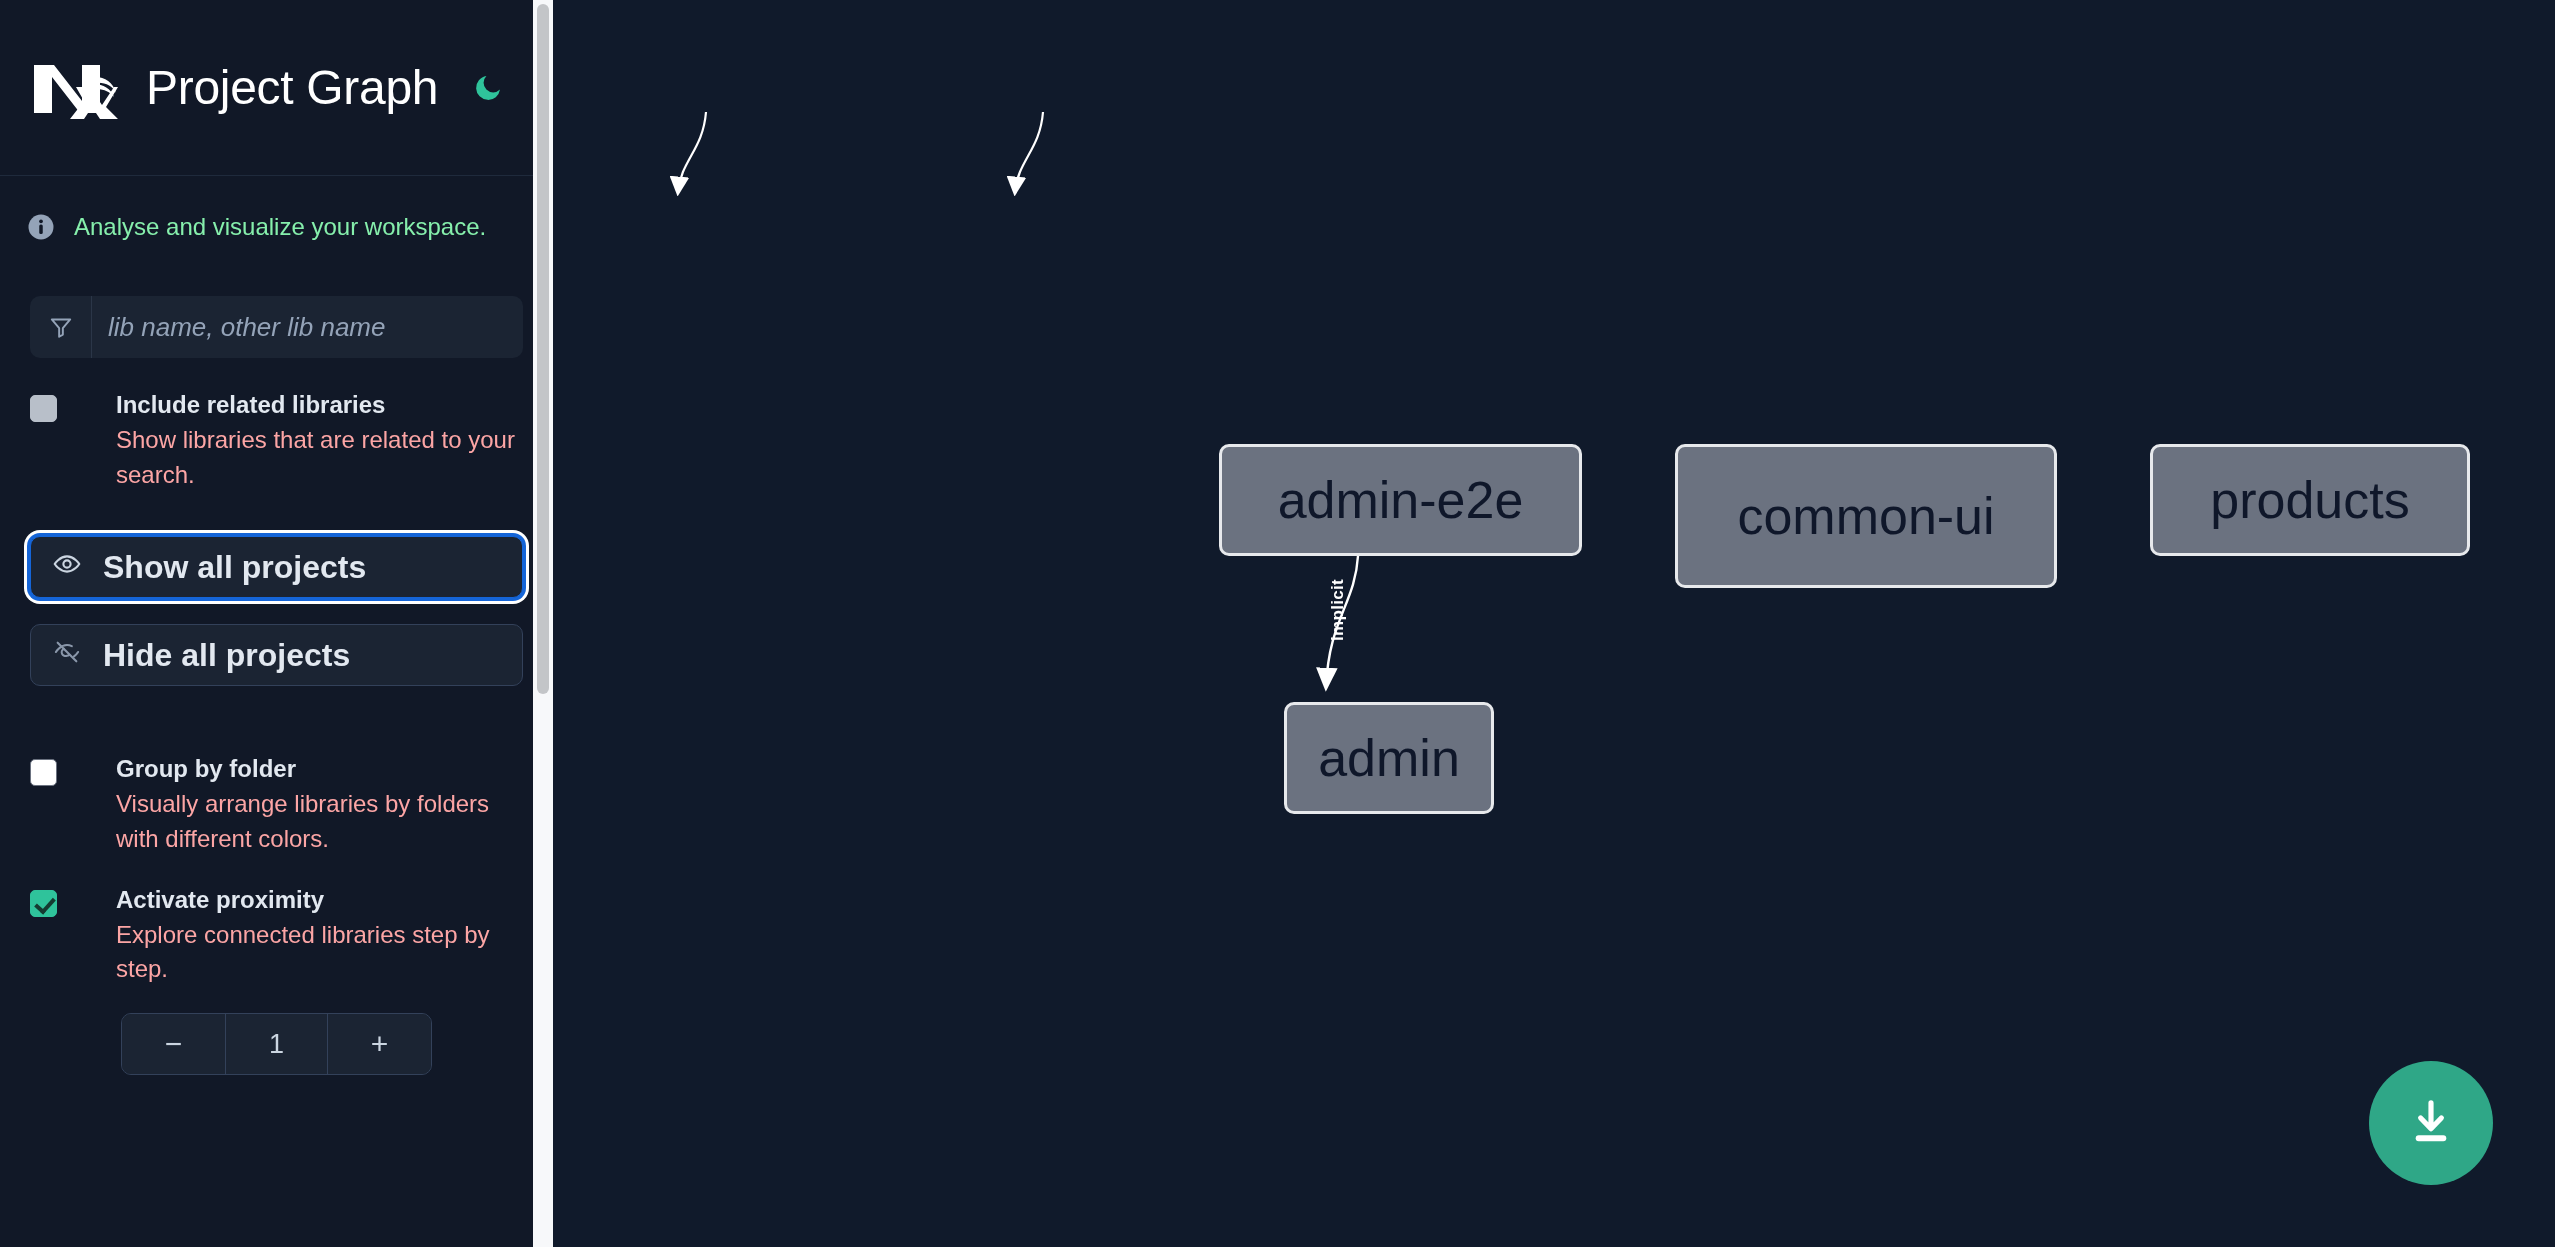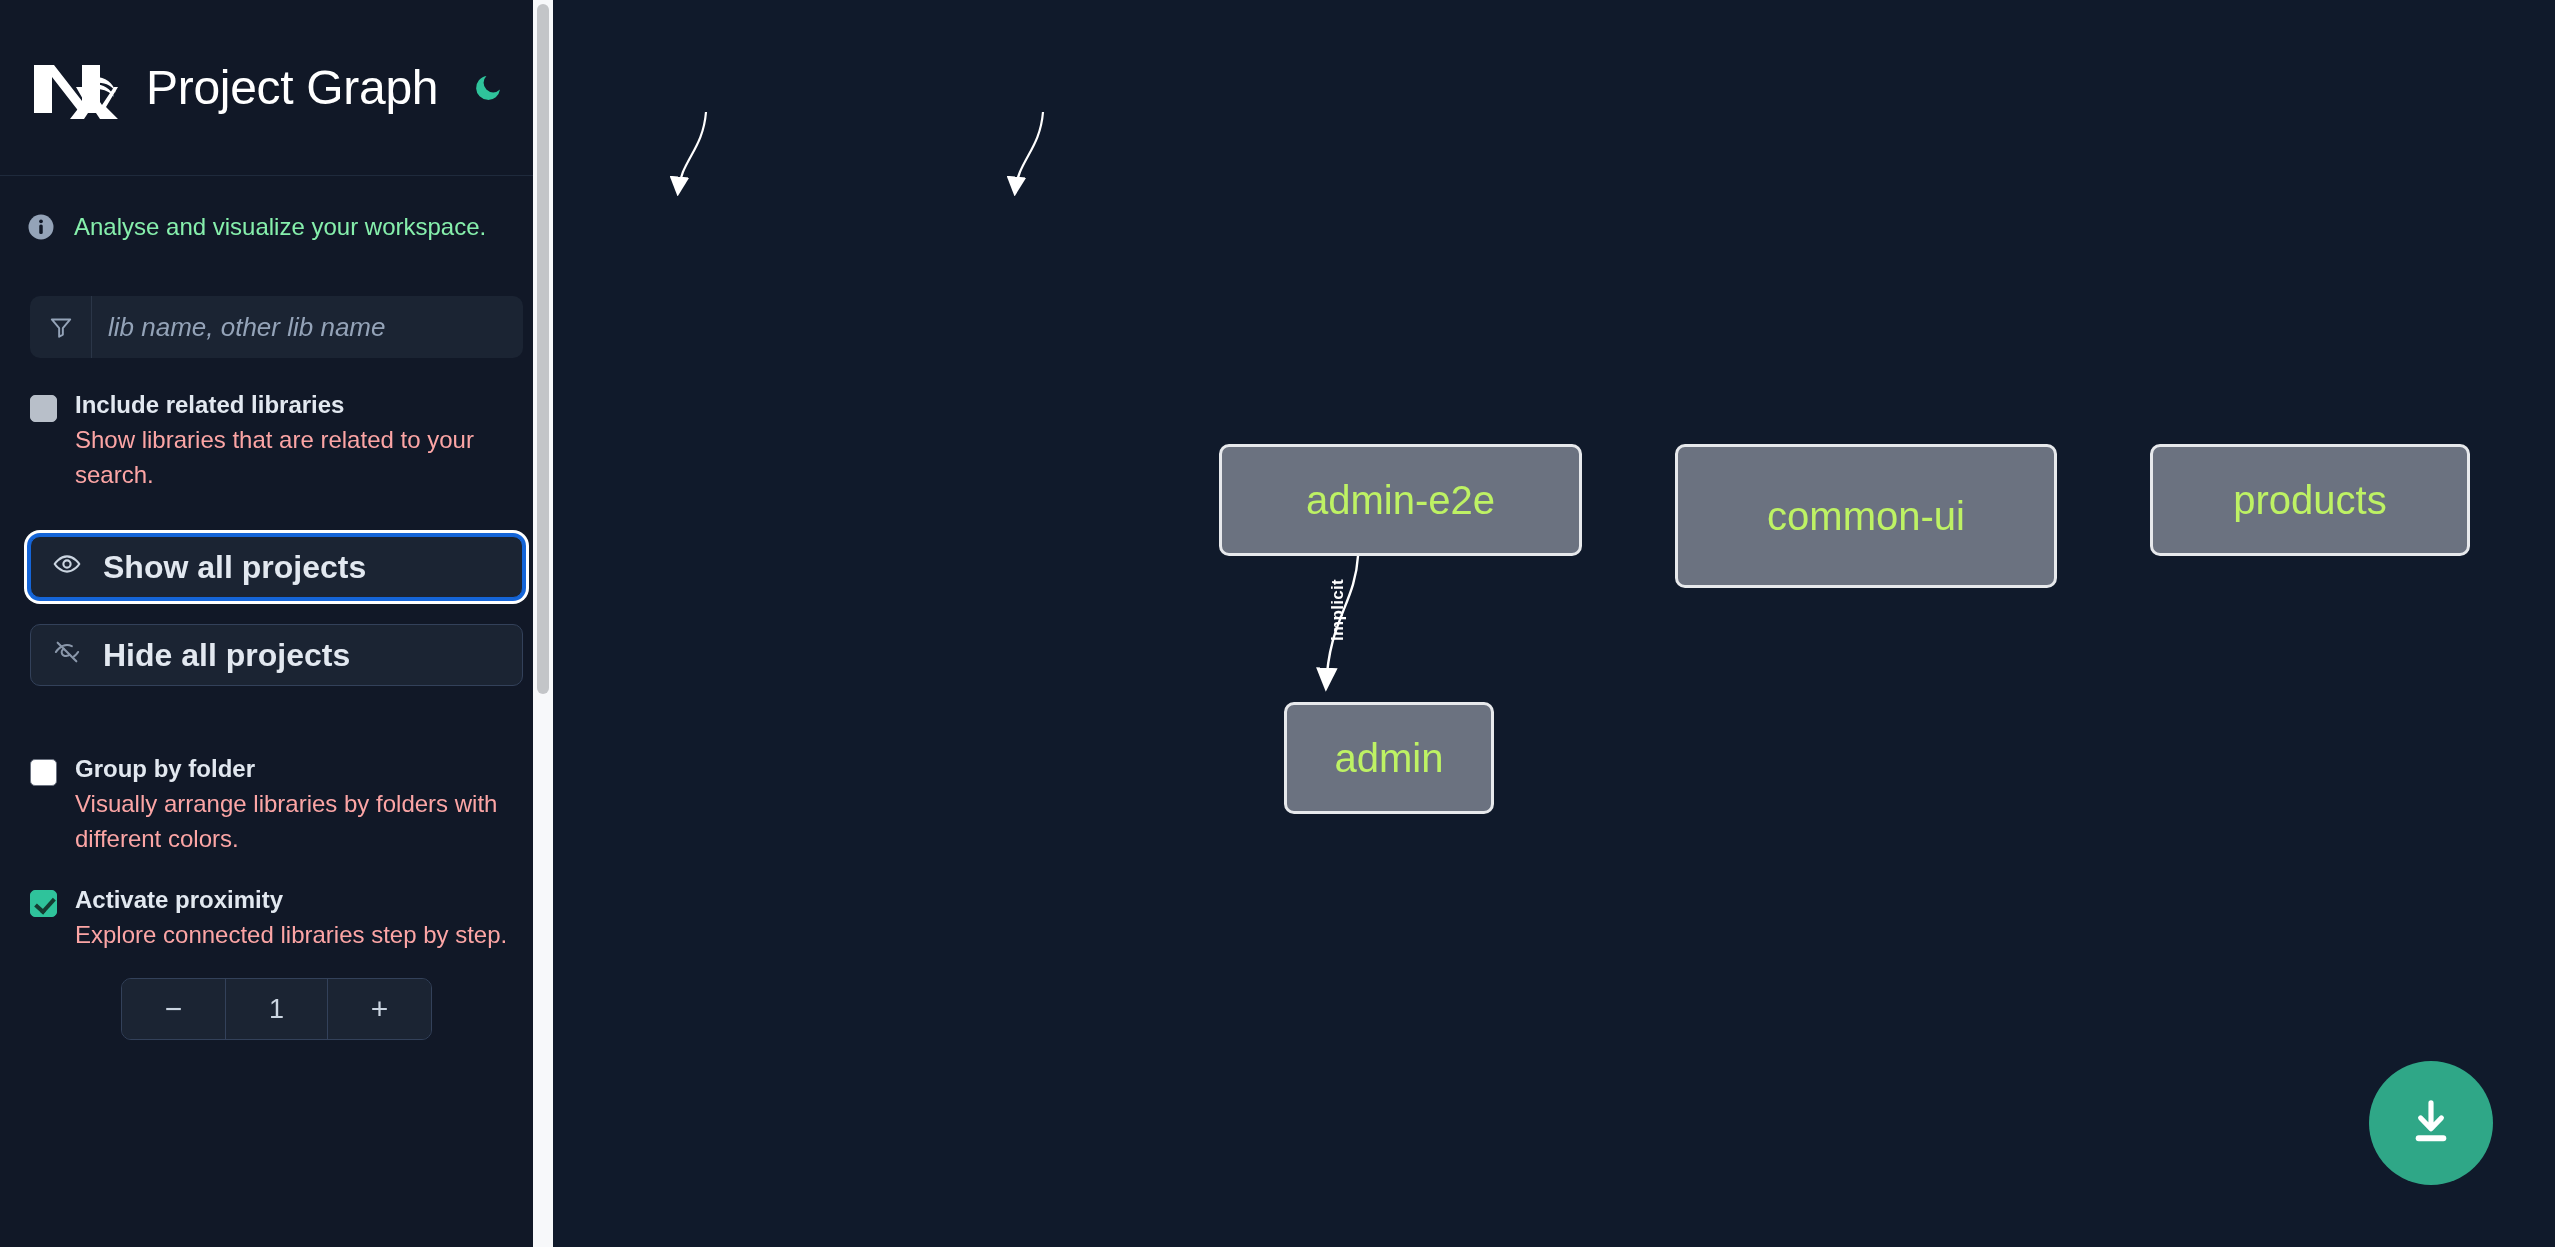"Include related libraries" .opt-row { gap: none -> 41px }
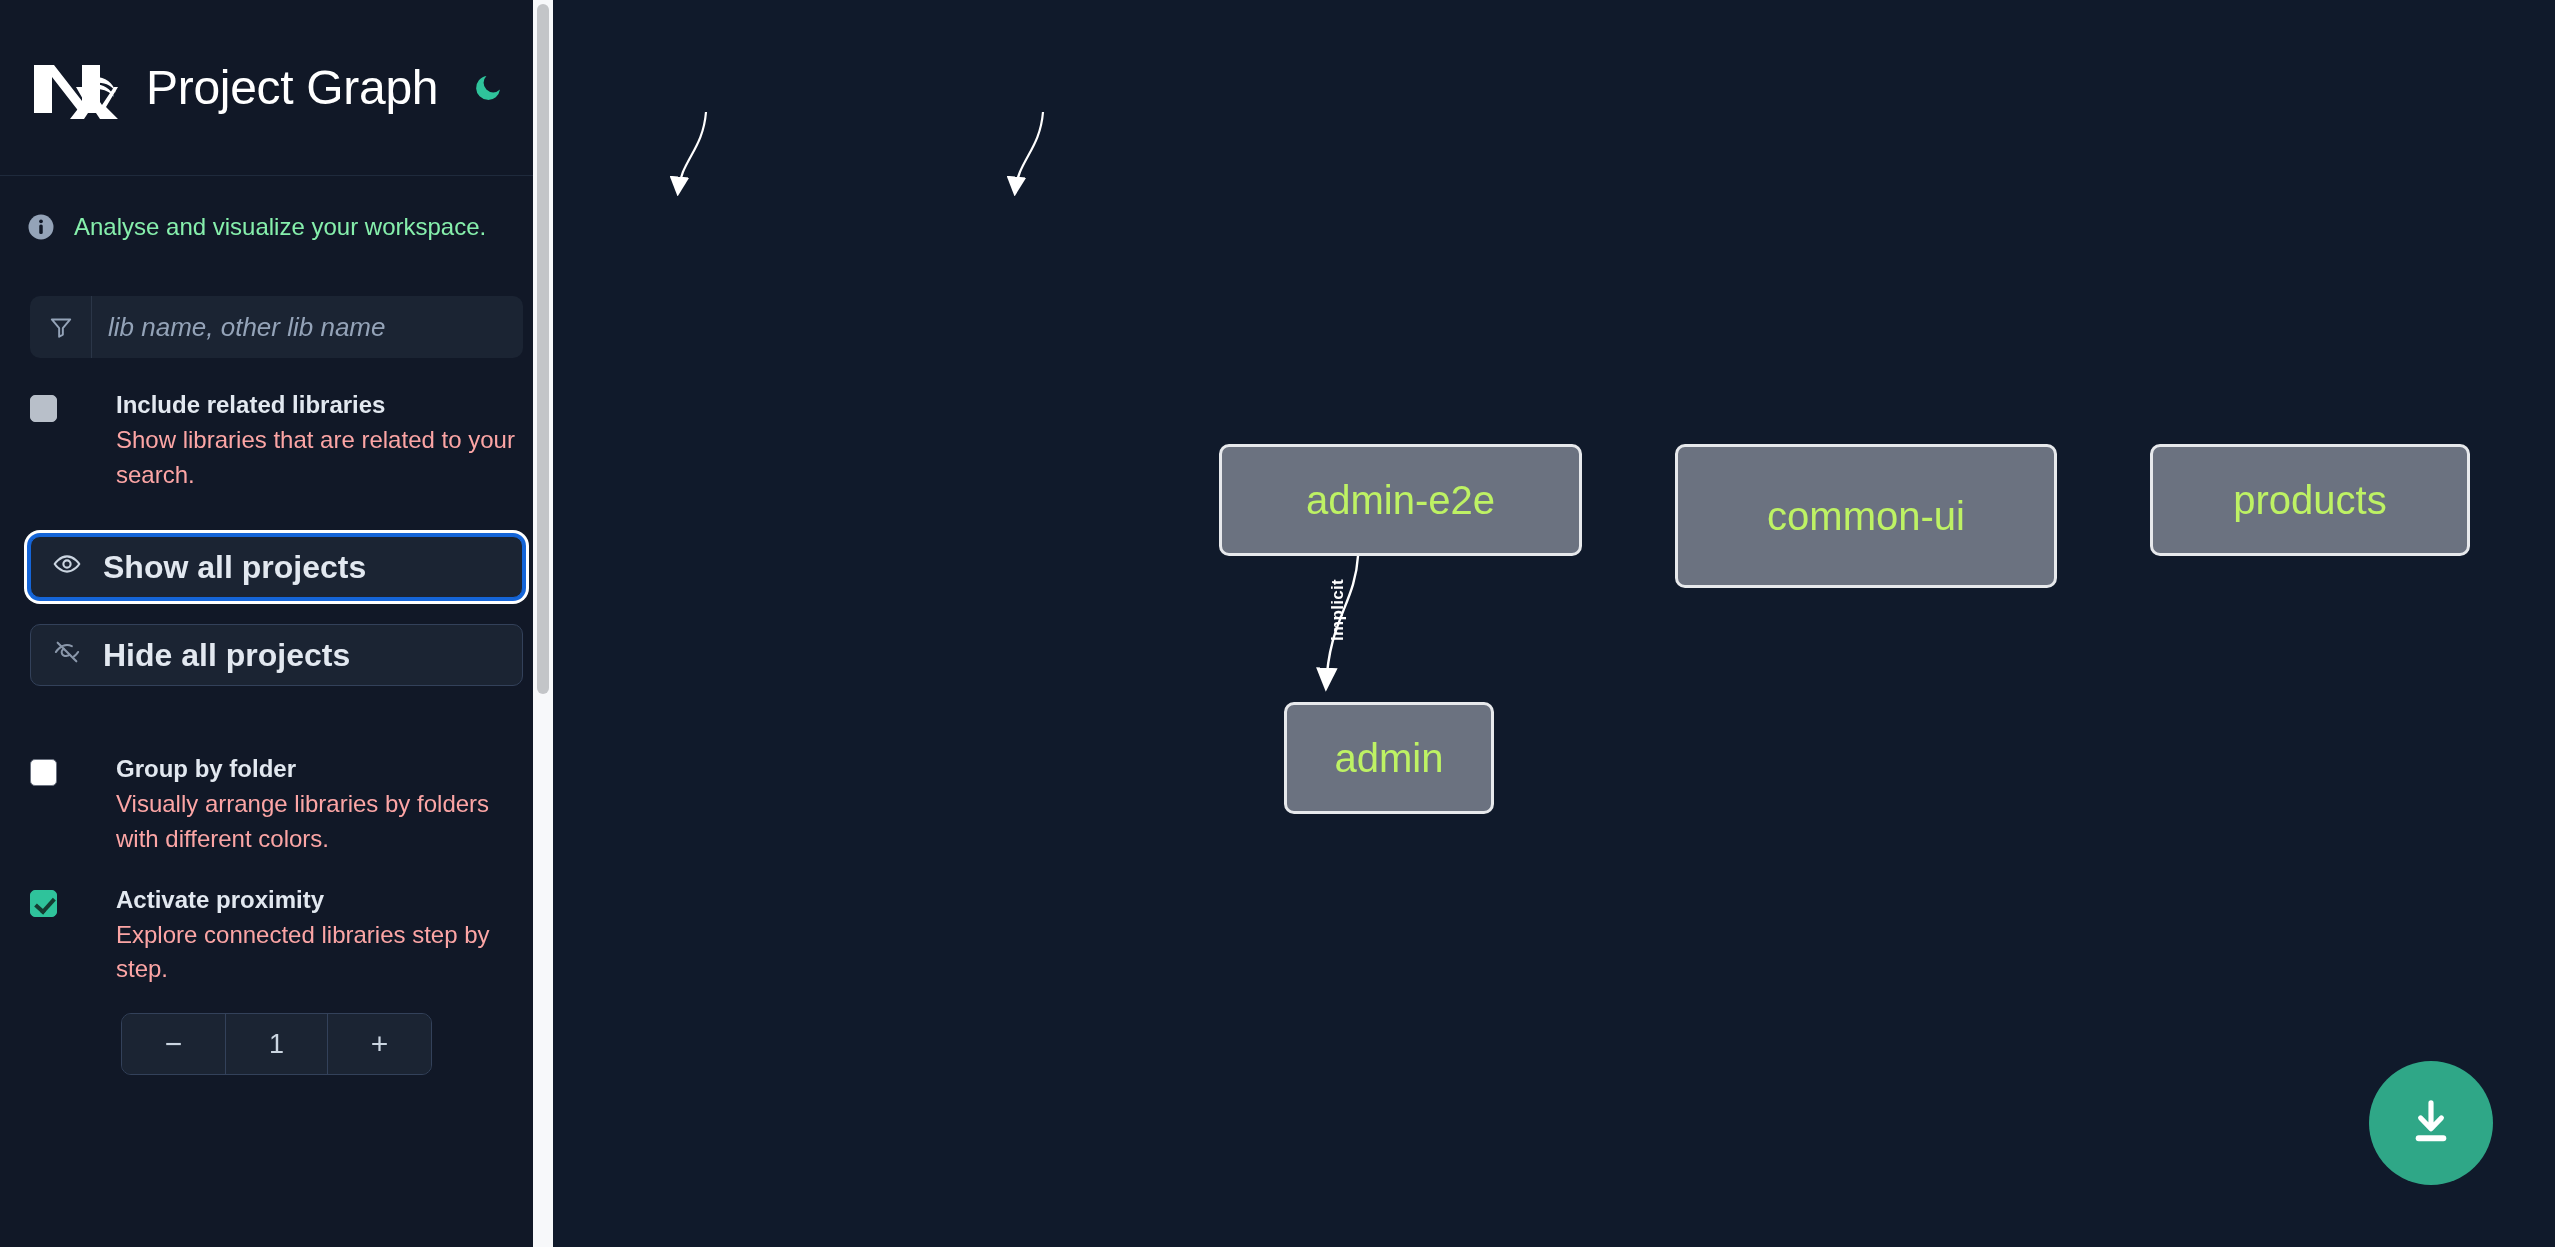"admin-e2e" .gnode { color: #bef264 -> #0f172a; font-size: 40px -> 52px }
